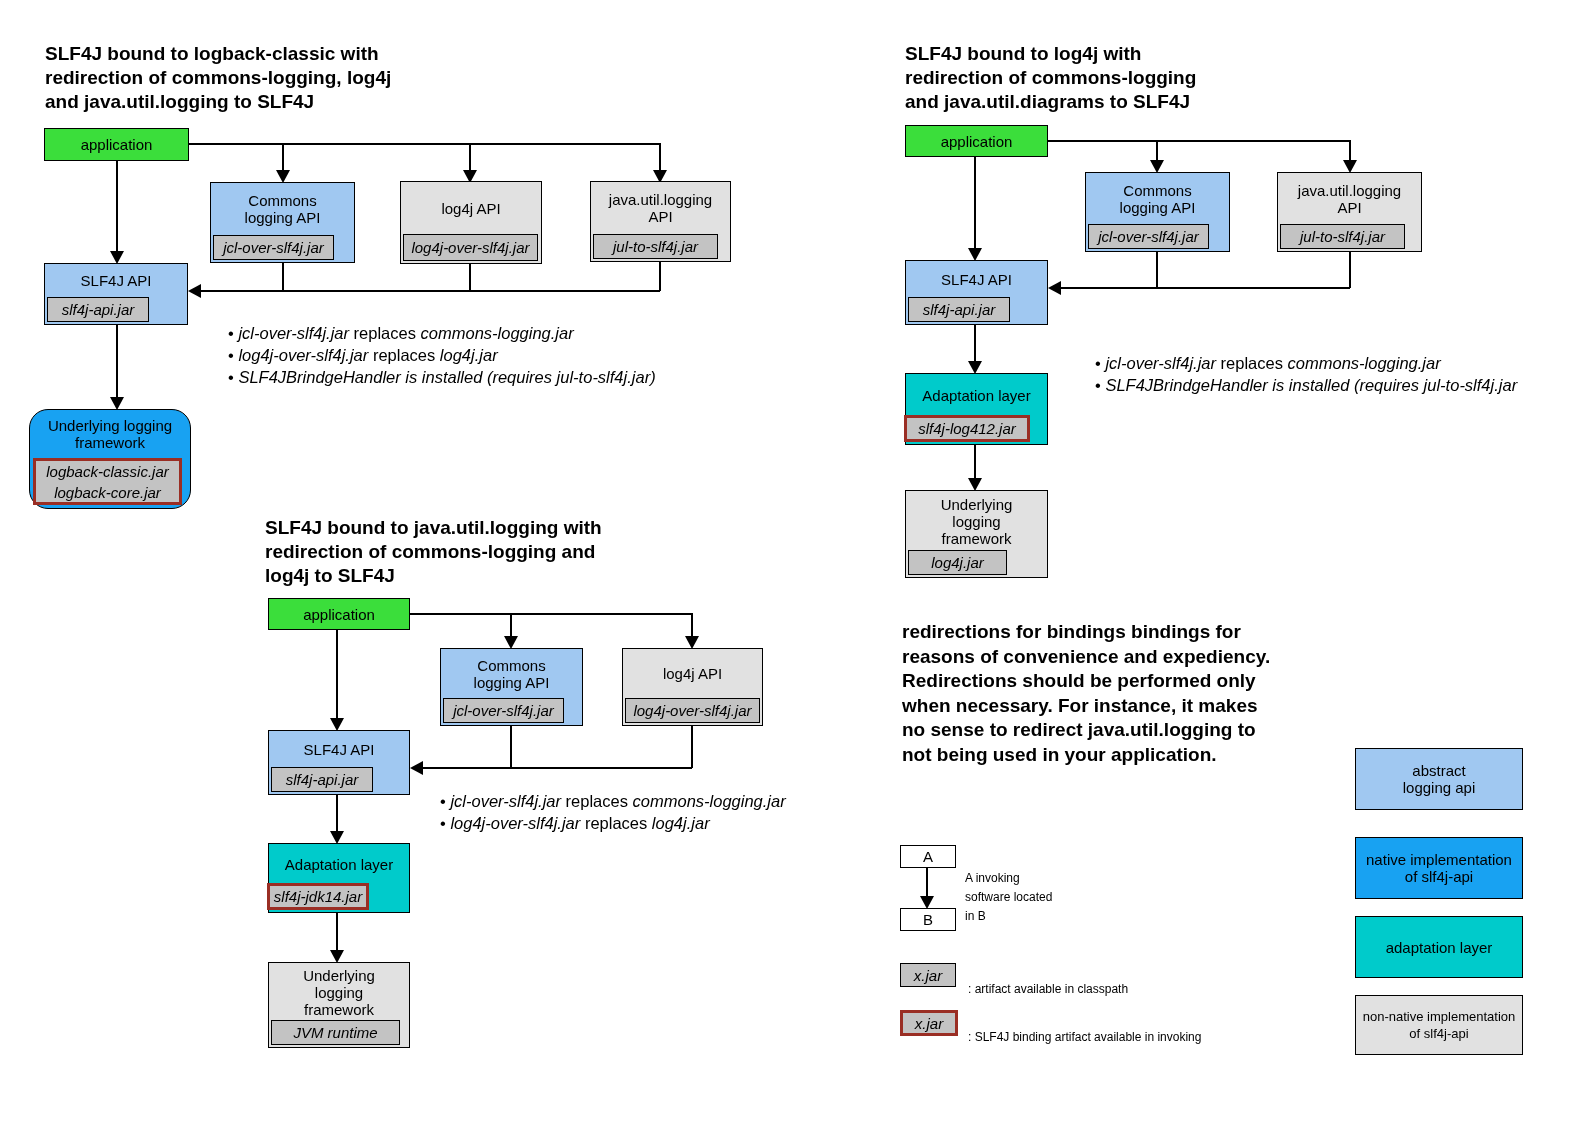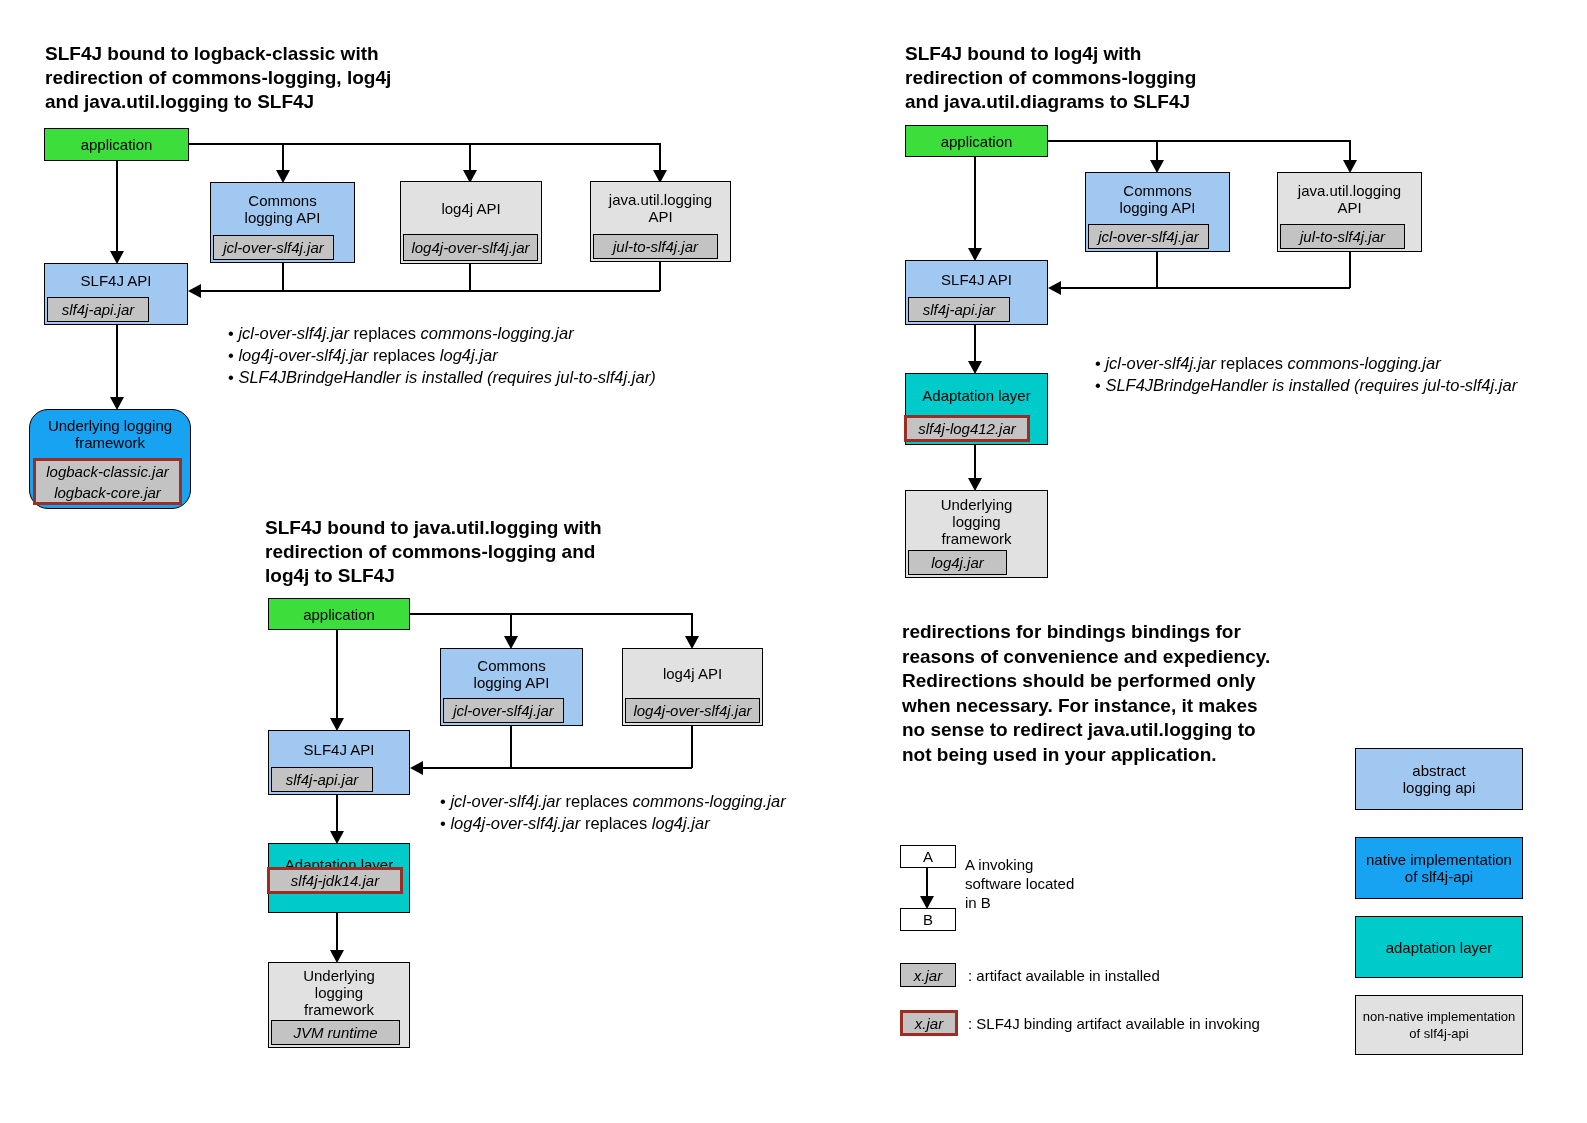"A invoking" .cap { font-size: 15px -> 12px; margin-top: none -> 14px }
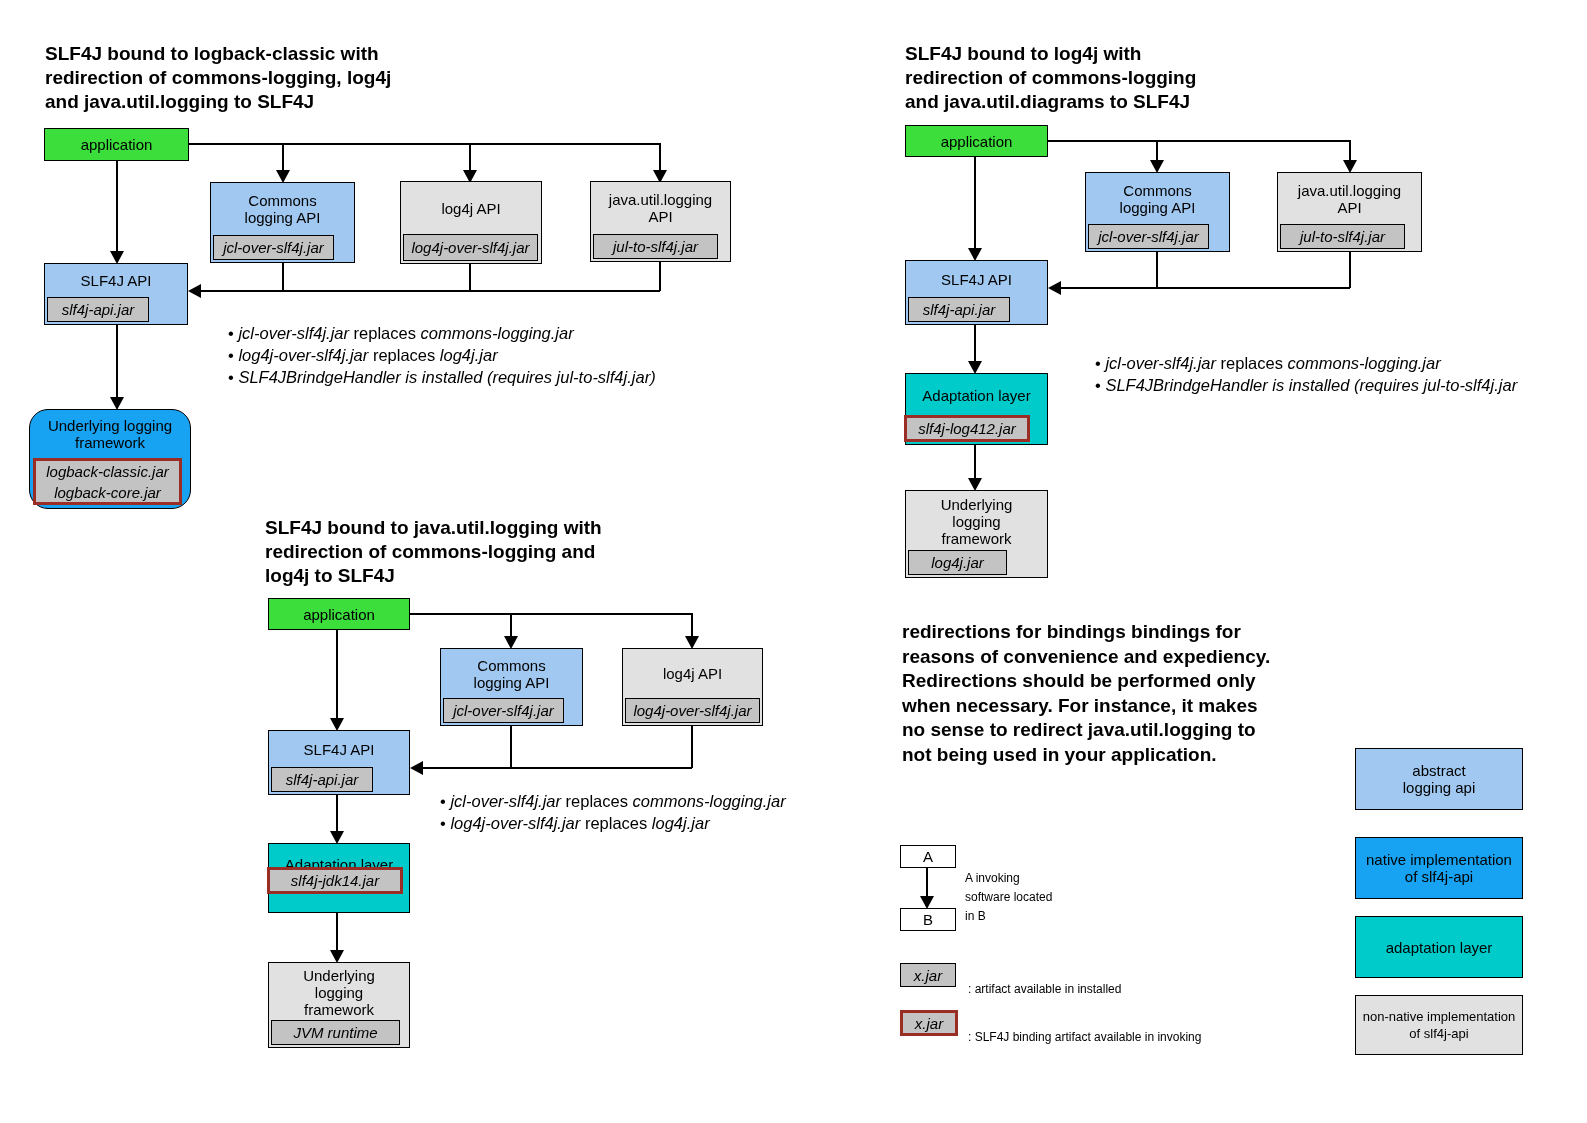"slf4j-jdk14.jar" div.jar { bottom: 18px -> 2px; width: 136px -> 102px }
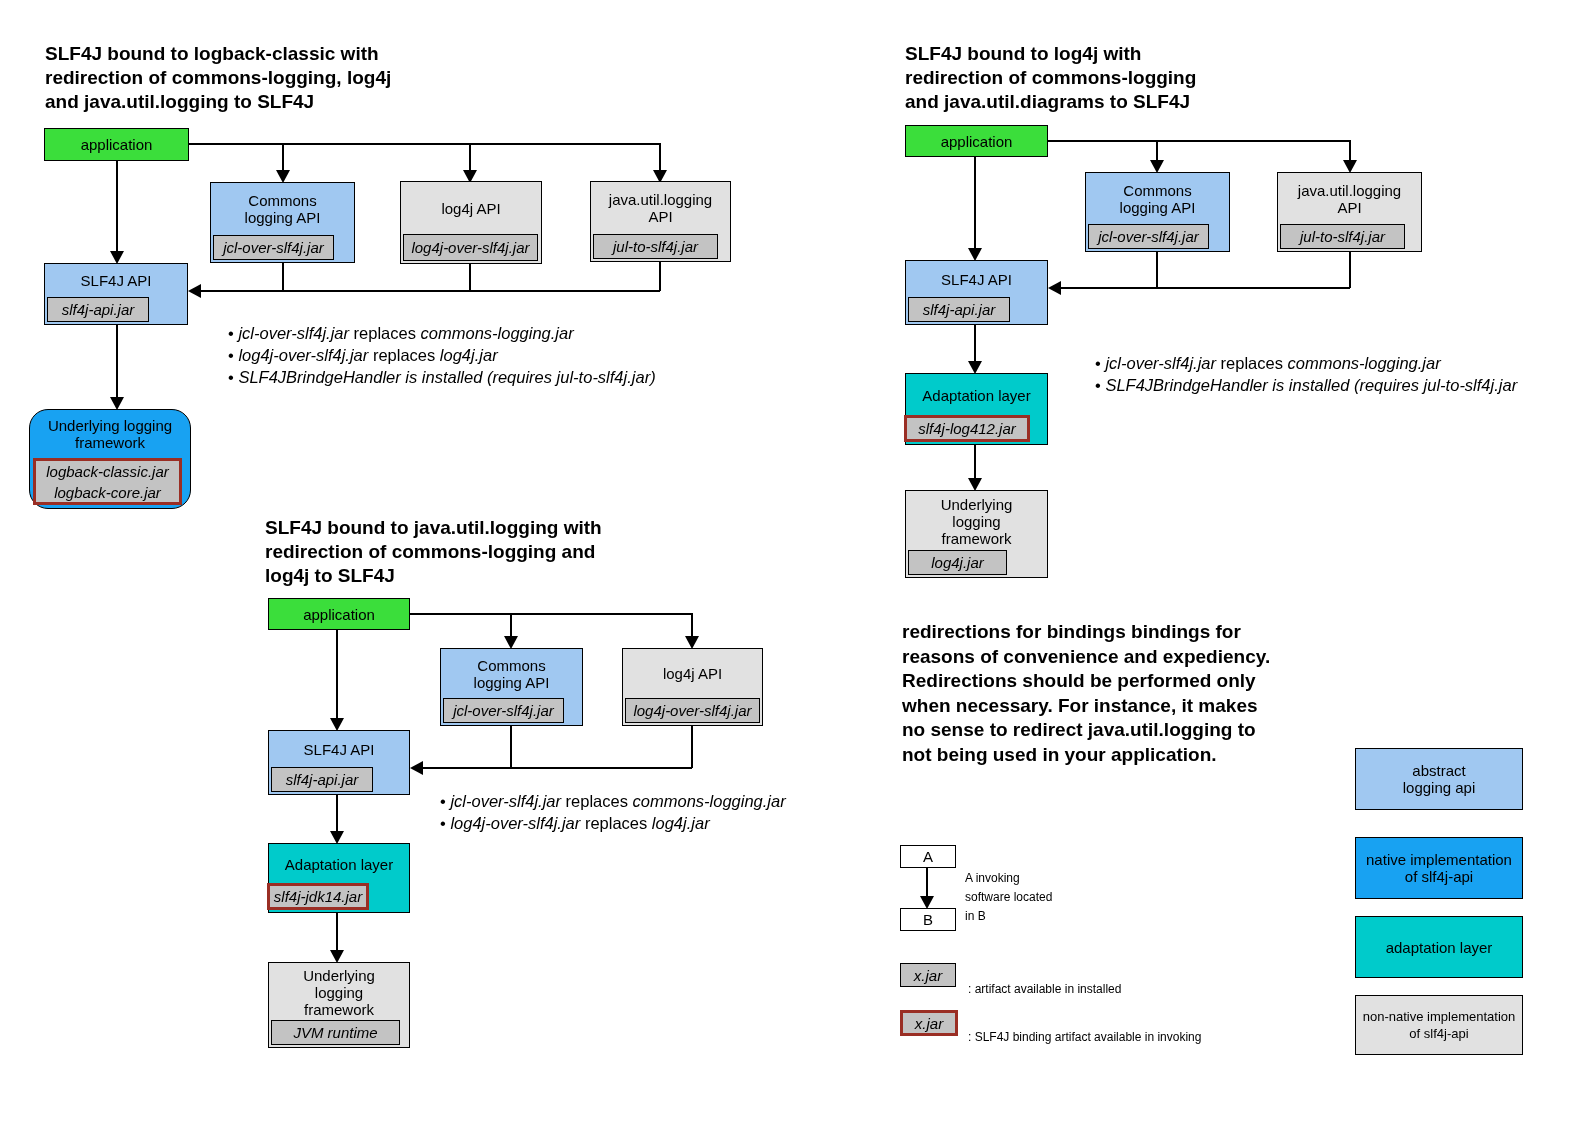": artifact available in installed" div.cap { text: installed -> classpath }
